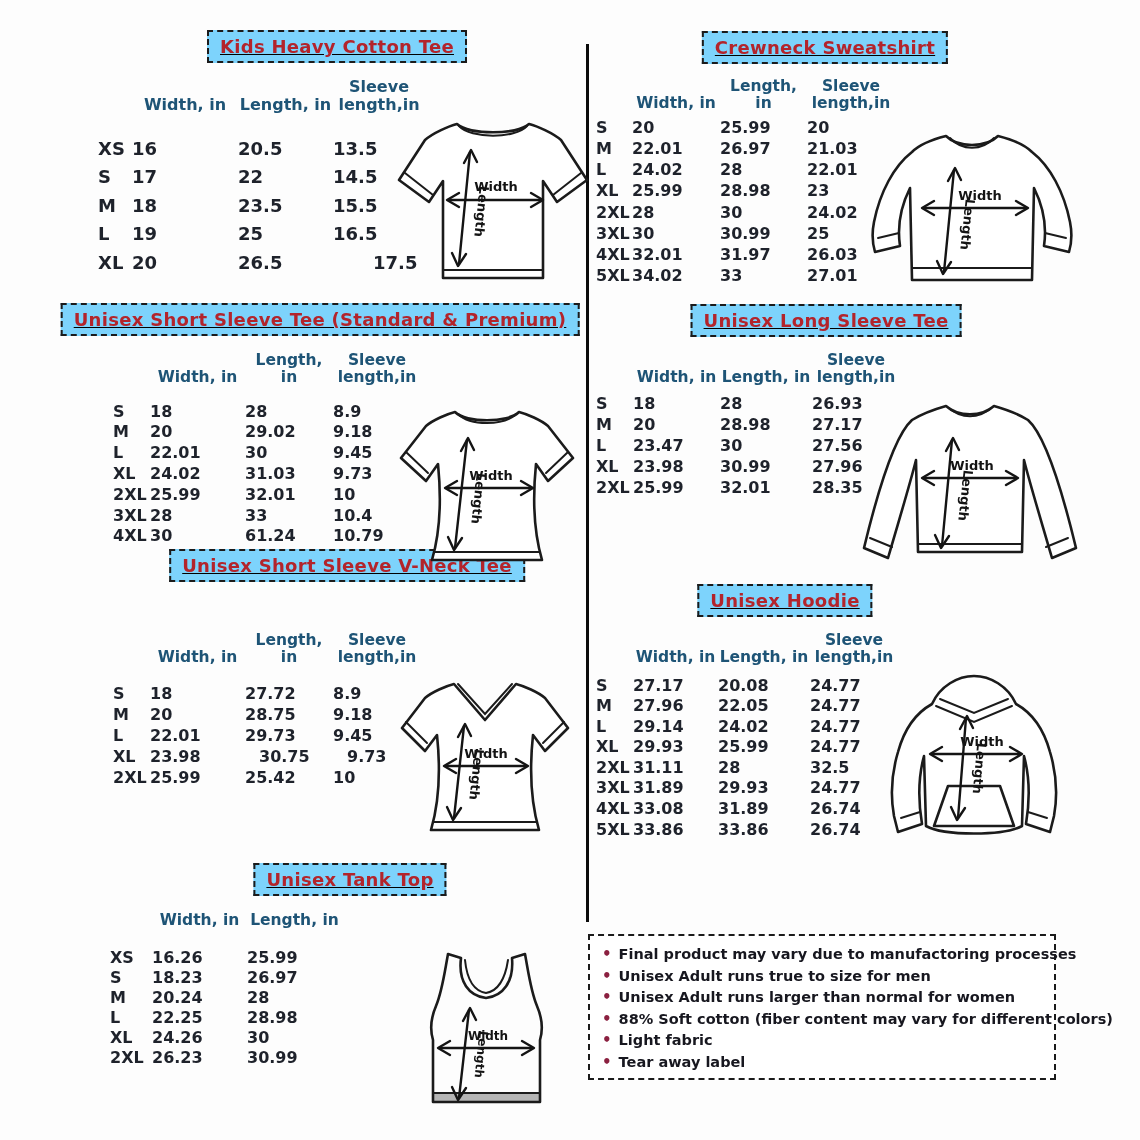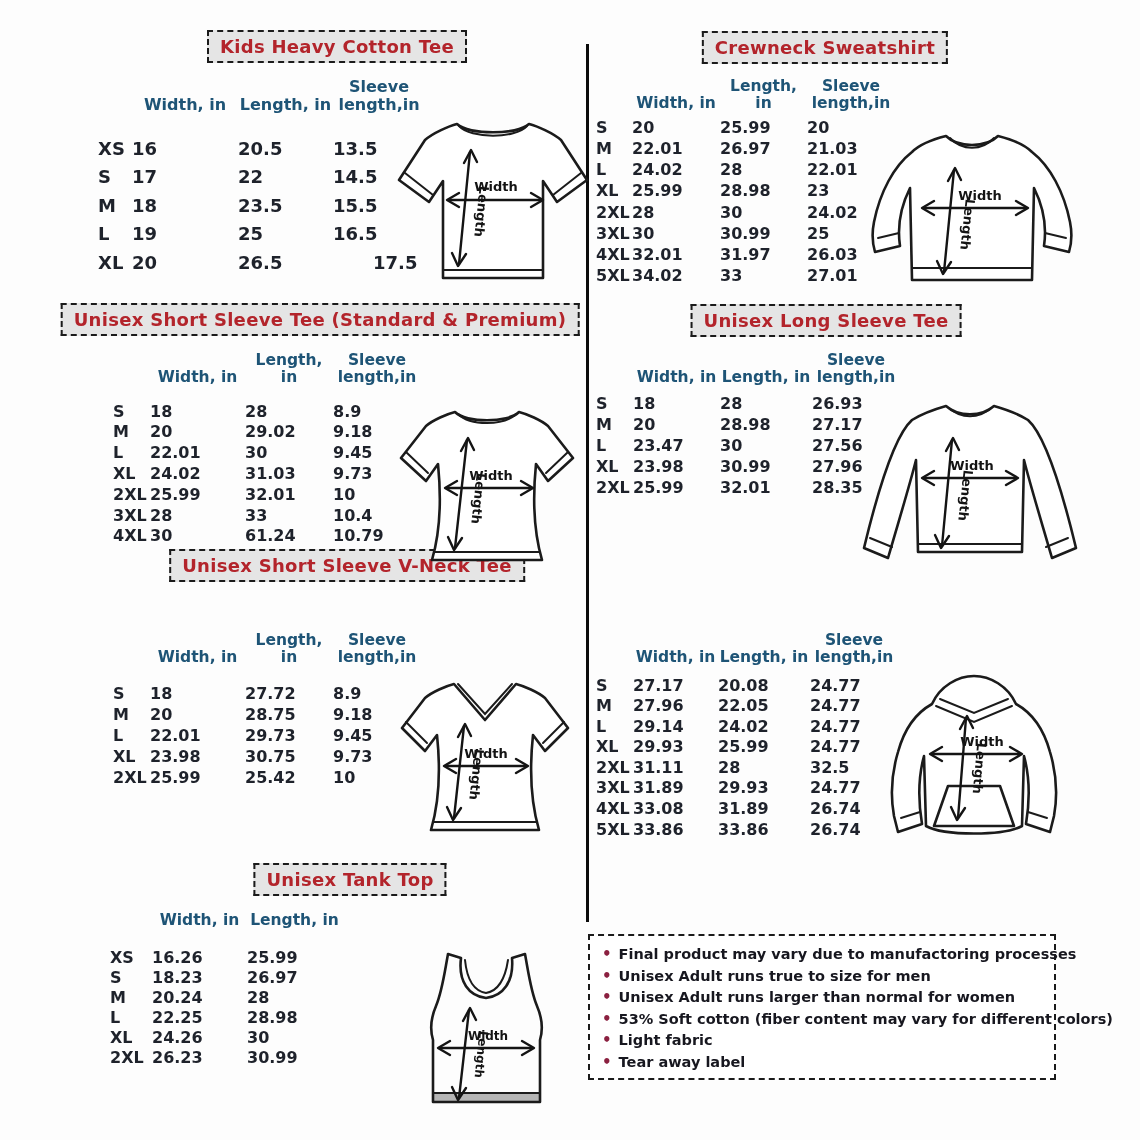"Kids Heavy Cotton Tee" .title-box { background: #e5e5e5 -> #7dd3fc; text-decoration: none -> underline }
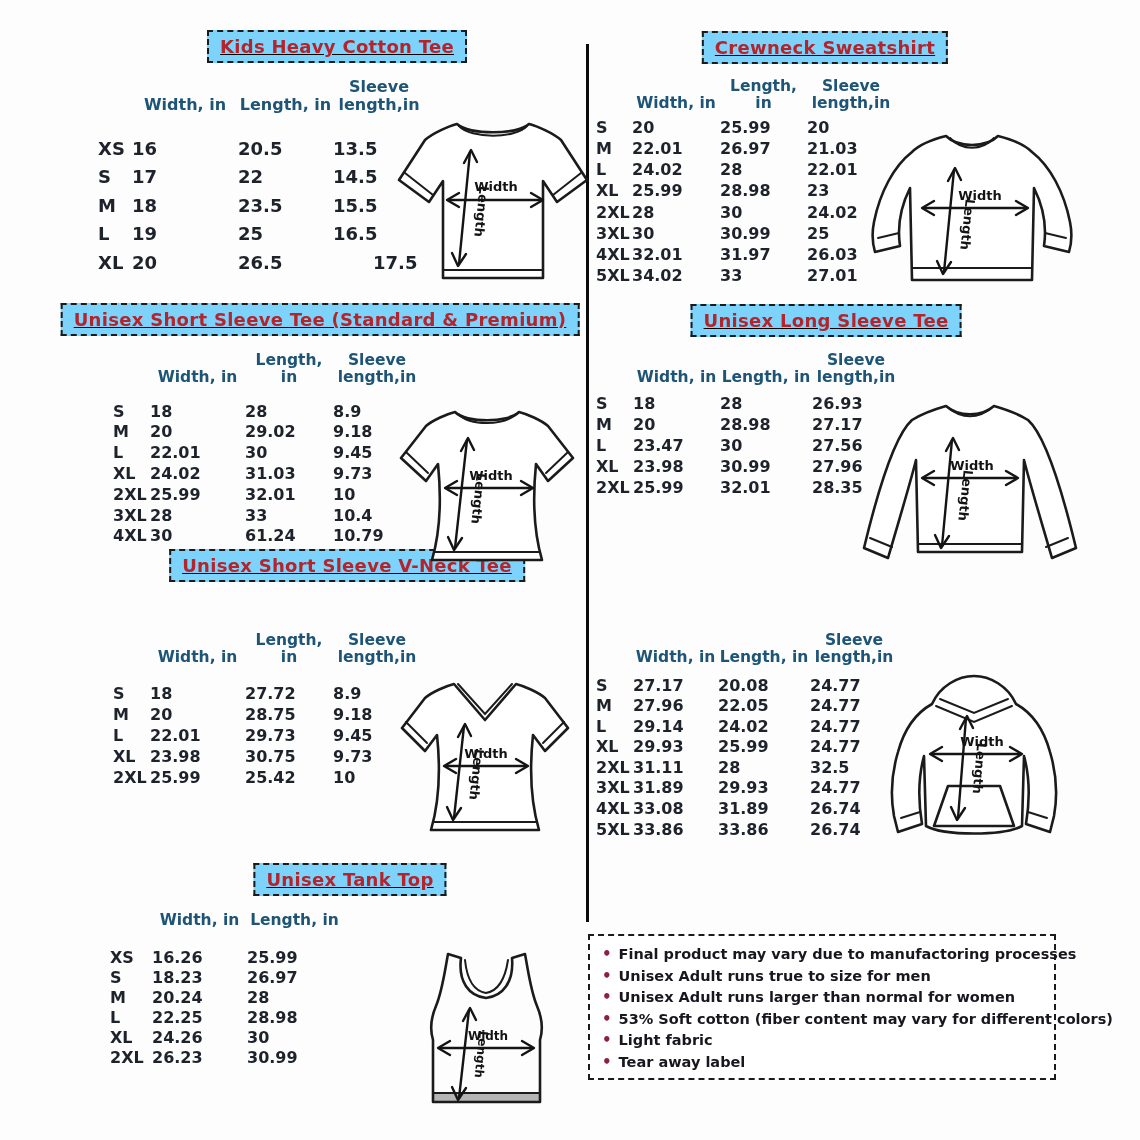"Unisex Hoodie" div.title-box { html: none -> <div><span>Unisex Hoodie</span></div> }
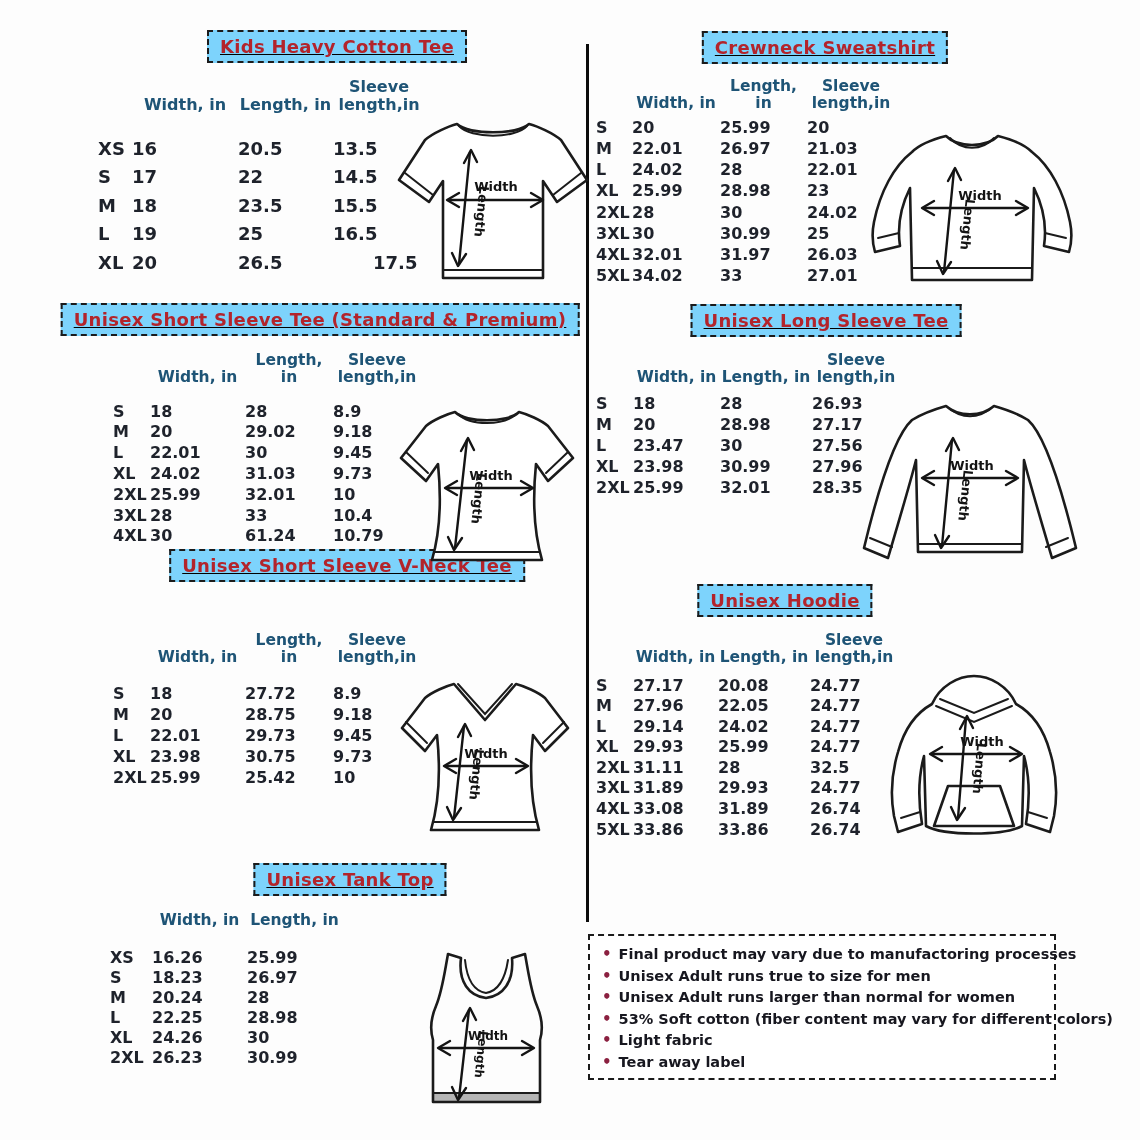"30.75" div.cell { margin-left: none -> 14px }
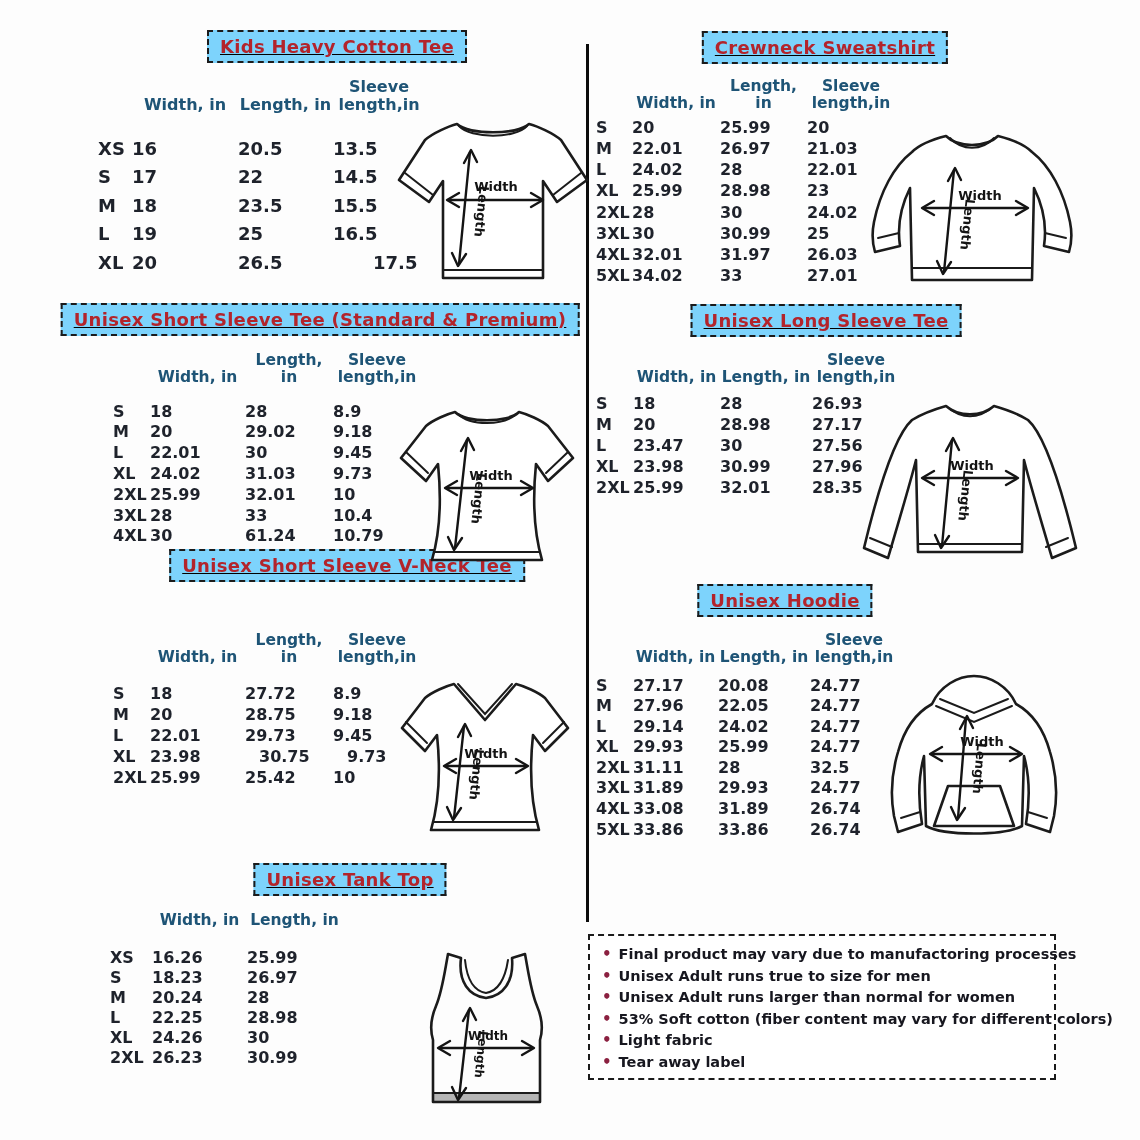"53% Soft cotton (fiber content" span { text: 53% -> 88% }
